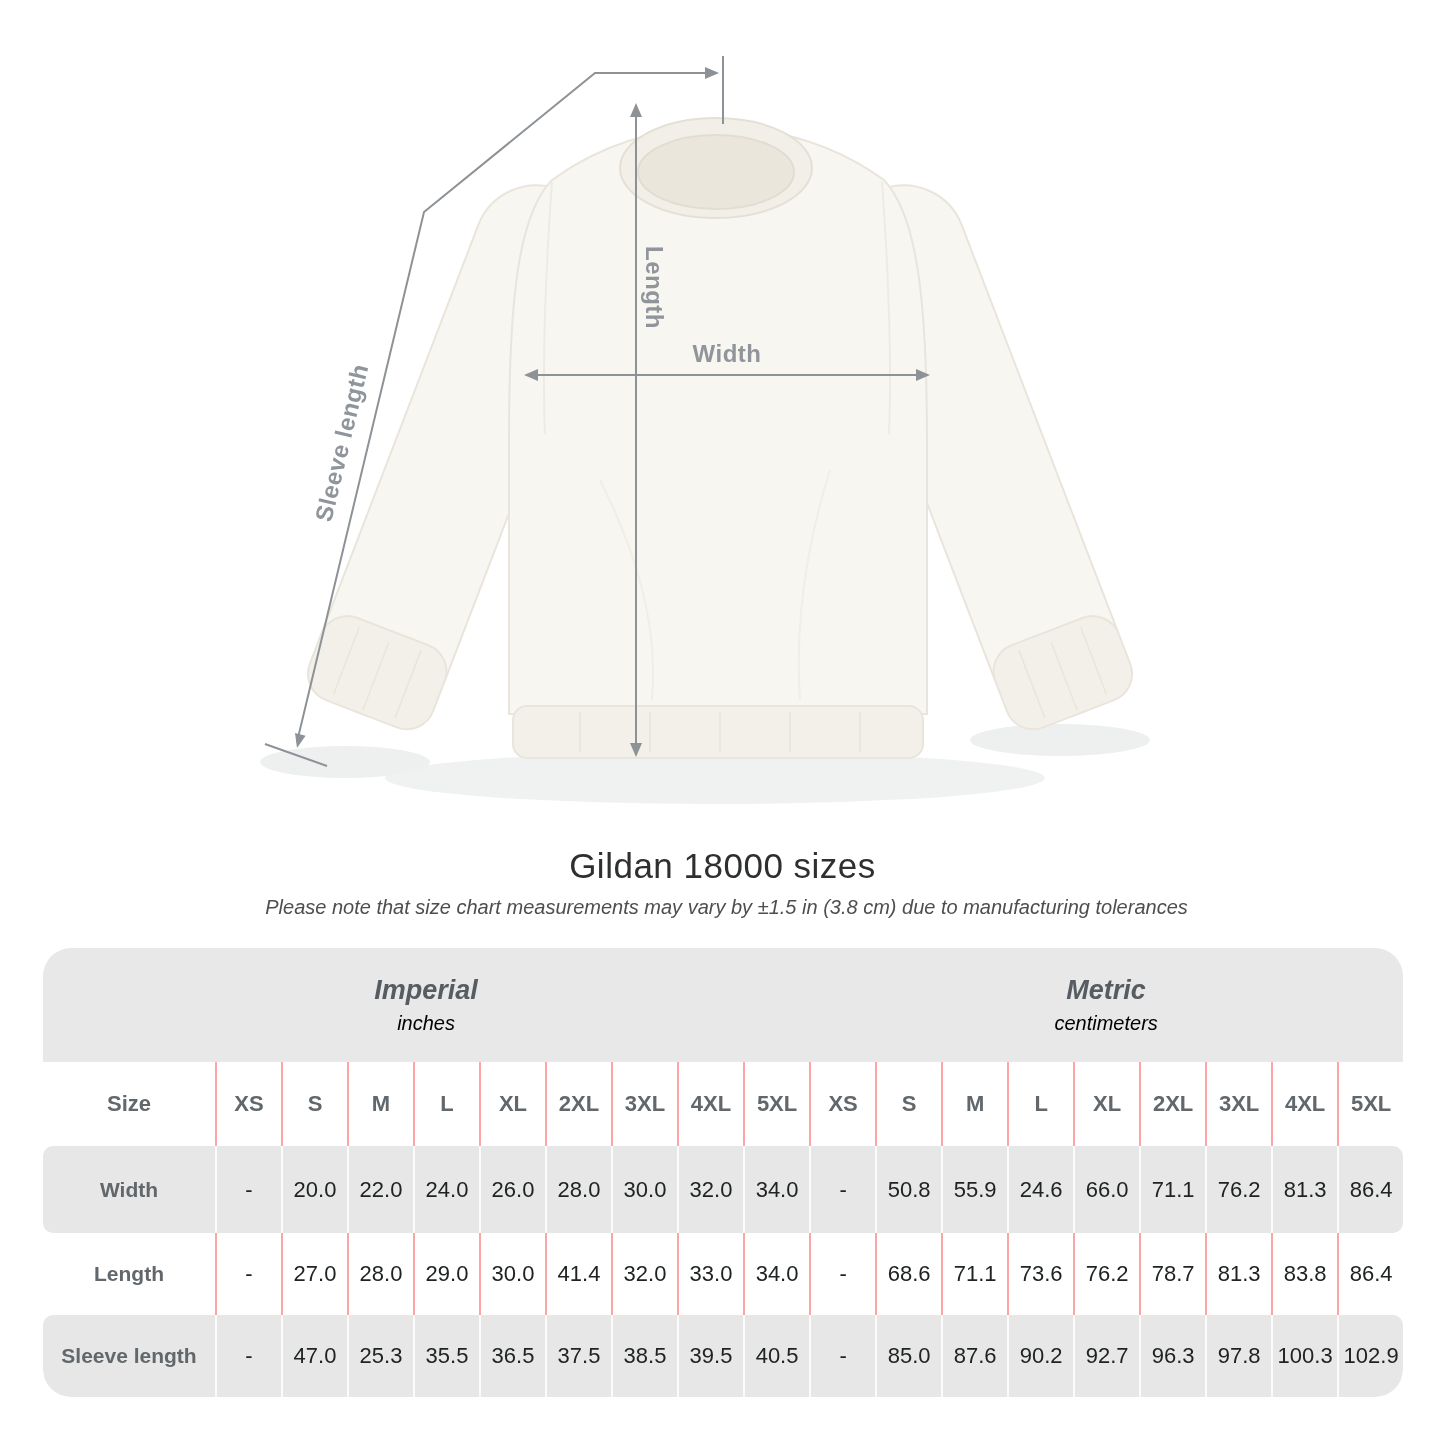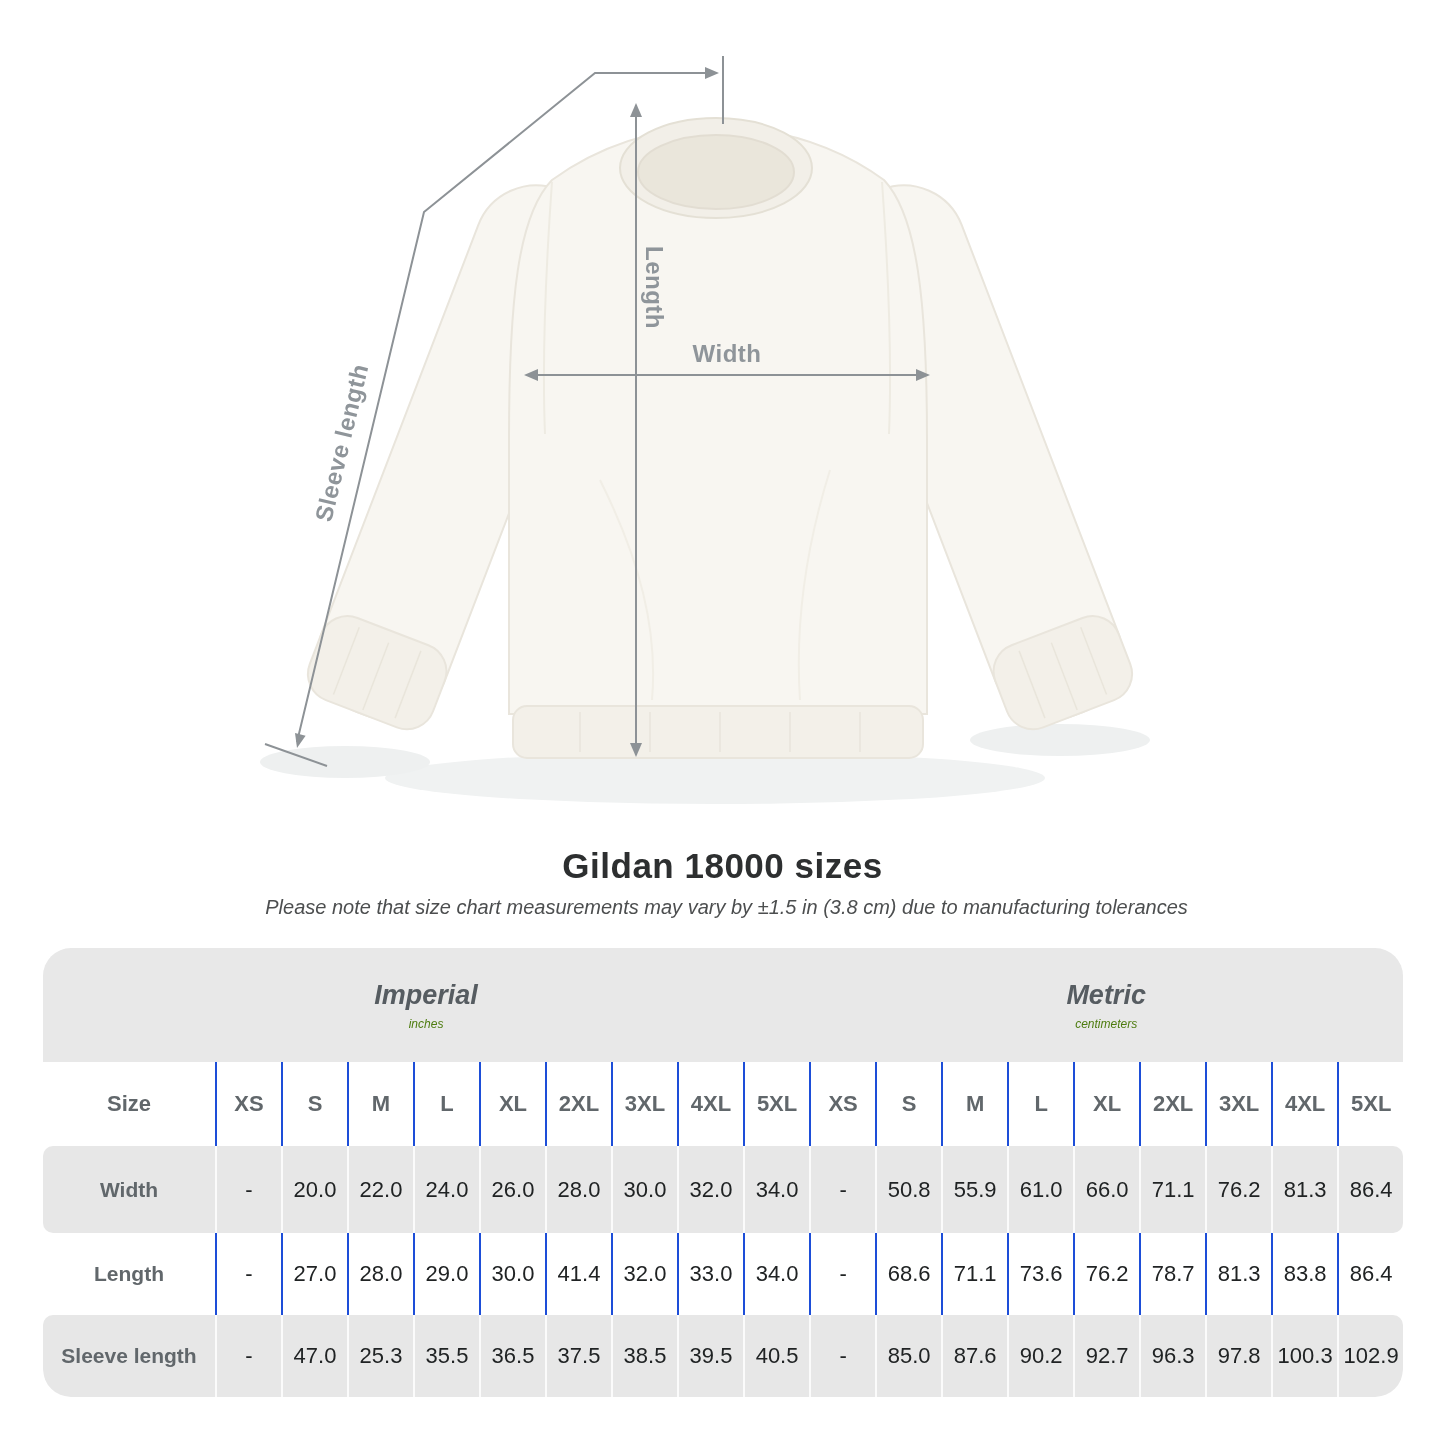"Gildan 18000 sizes" #title { font-weight: bold -> normal }
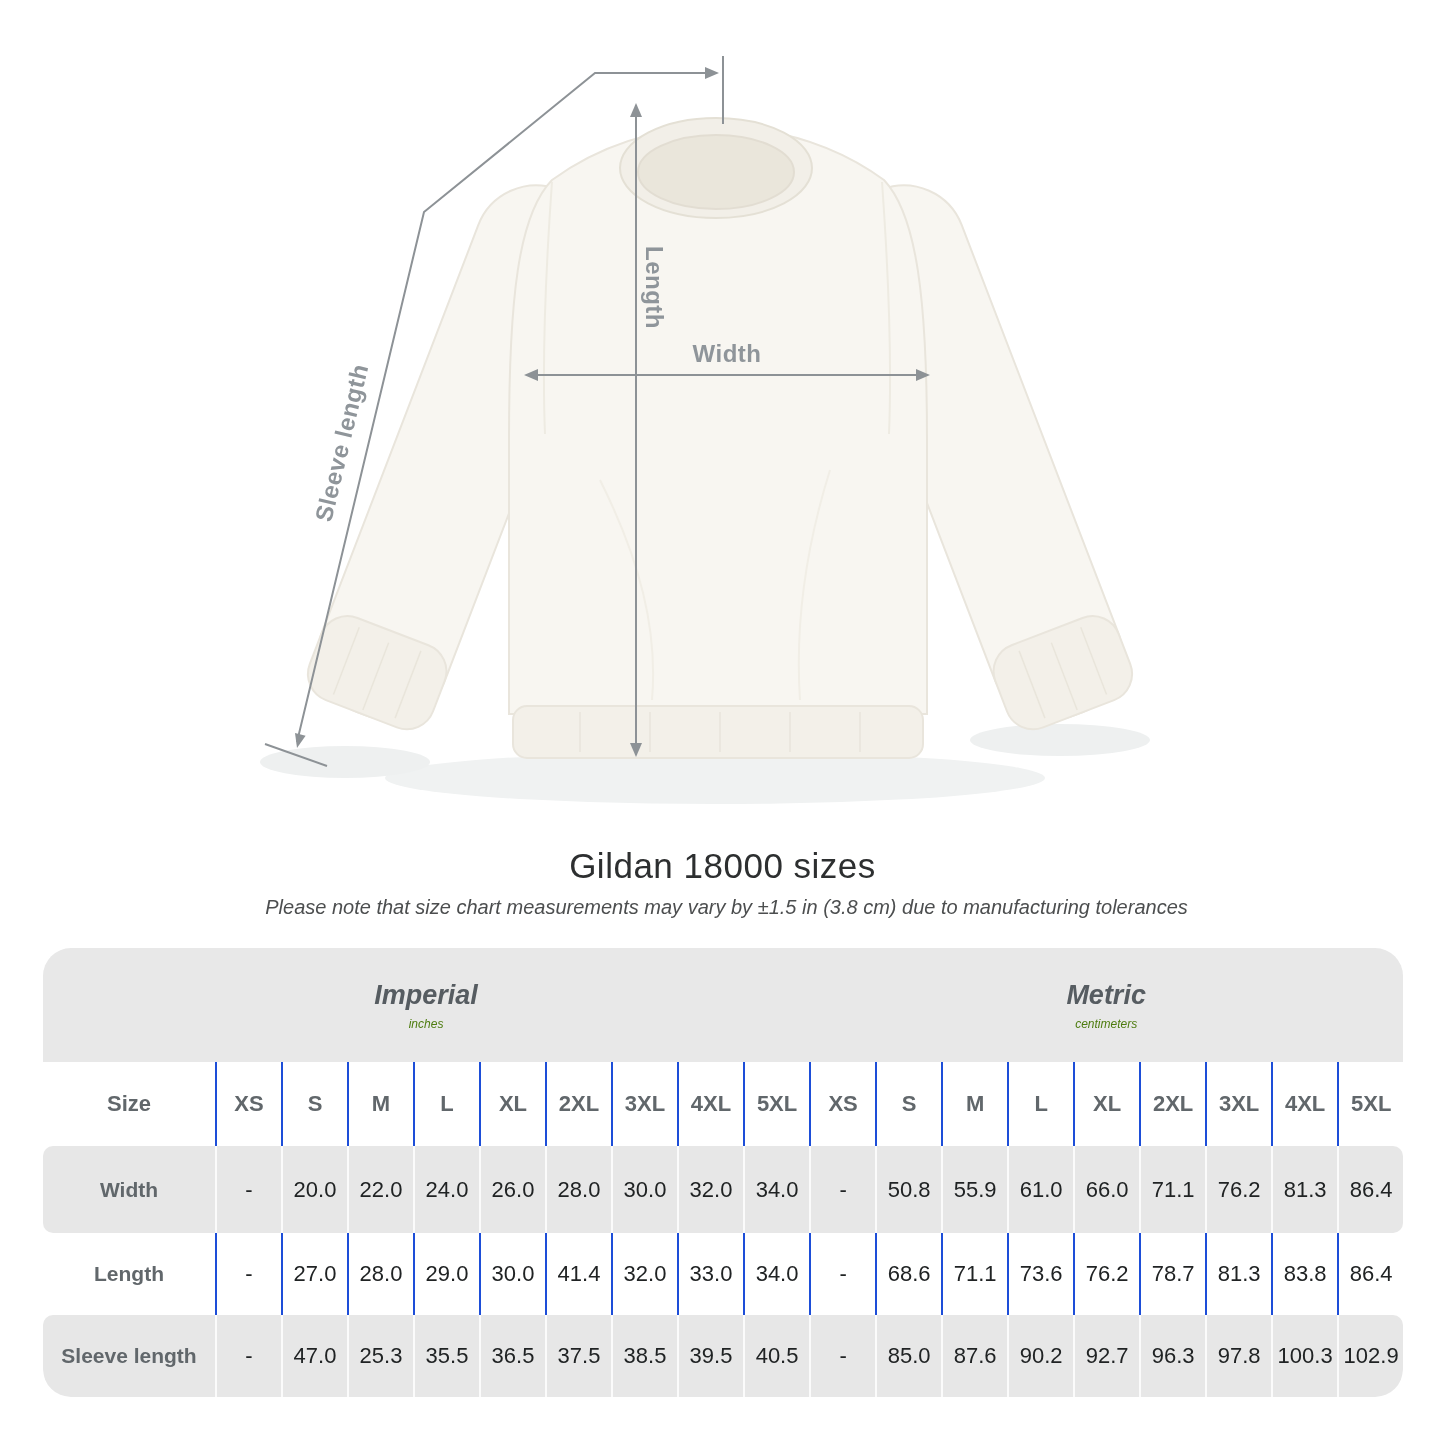"inches" .unit-sub { color: #4d7c0f -> #000000; font-size: 12px -> 20px }
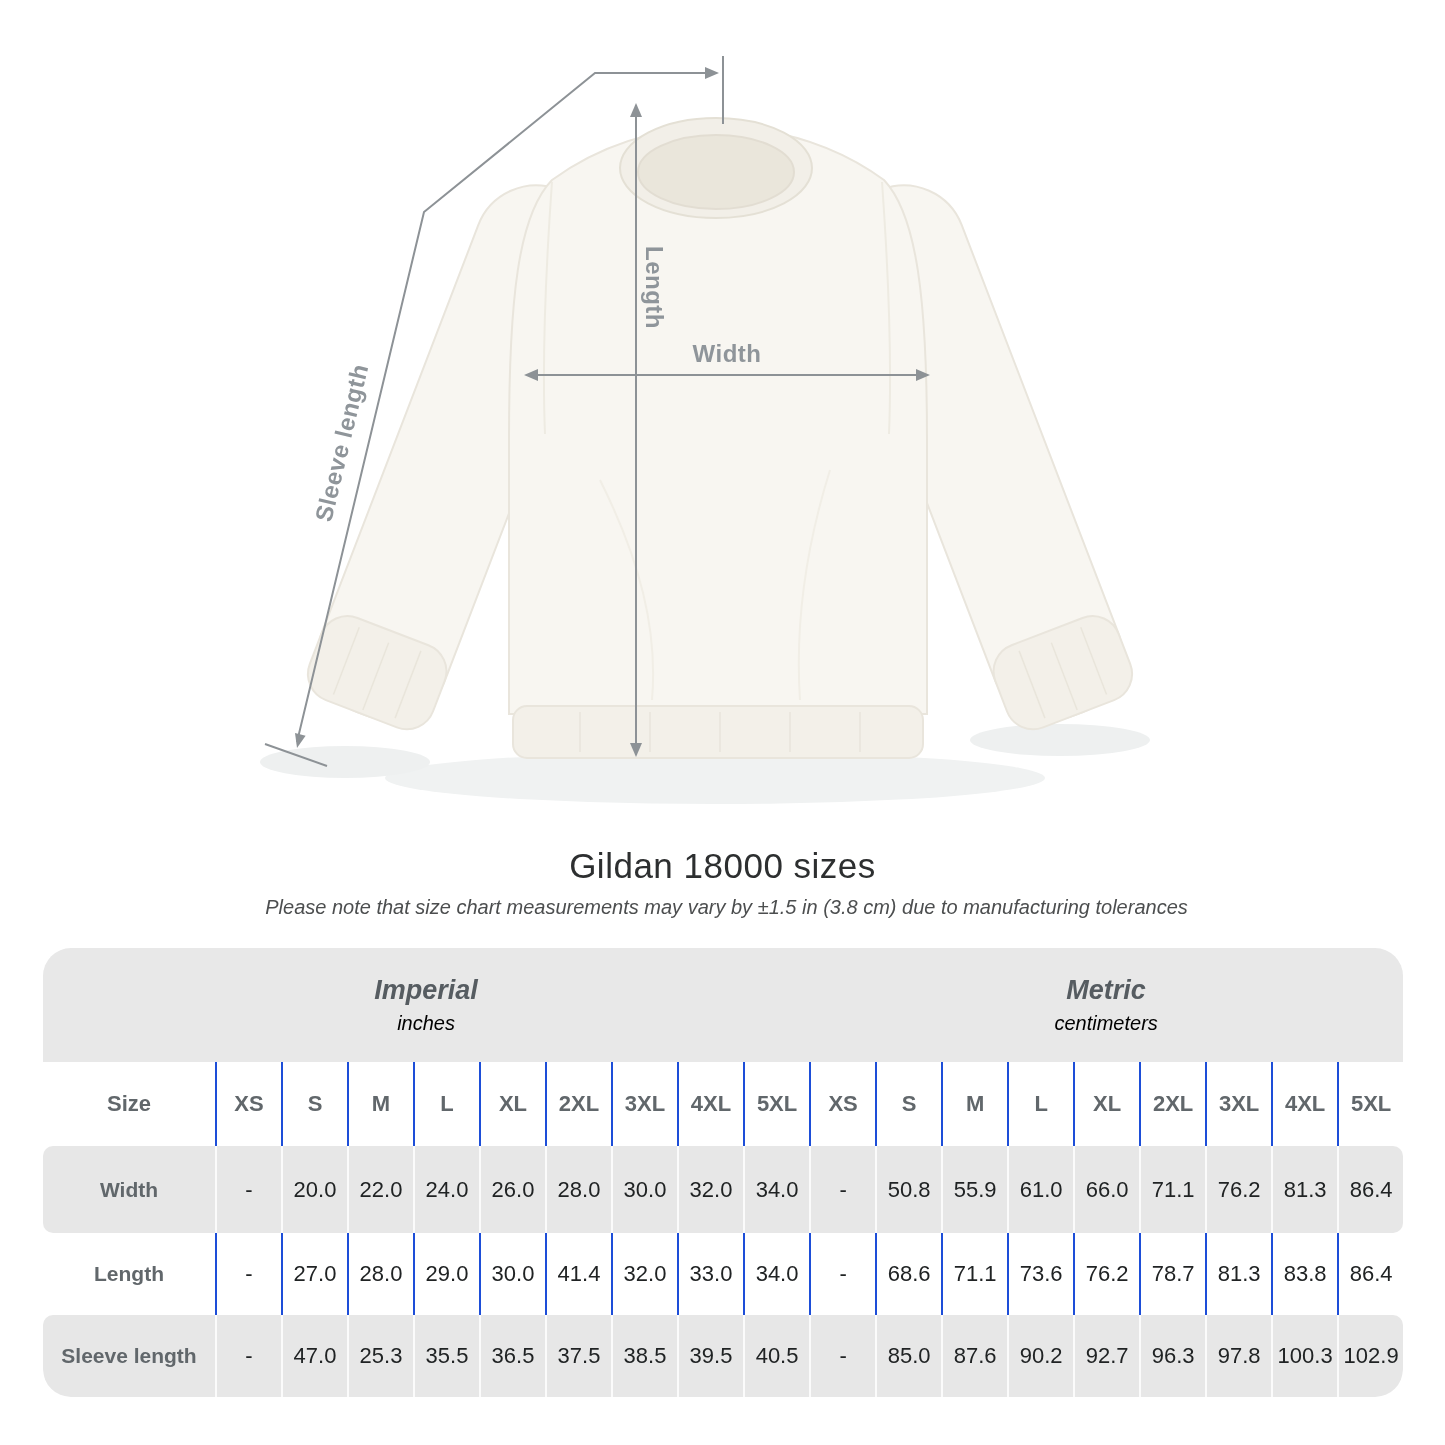"XS" tr.r-white td { border-left: 2px solid #1d4ed8 -> 2px solid #fca5a5 }
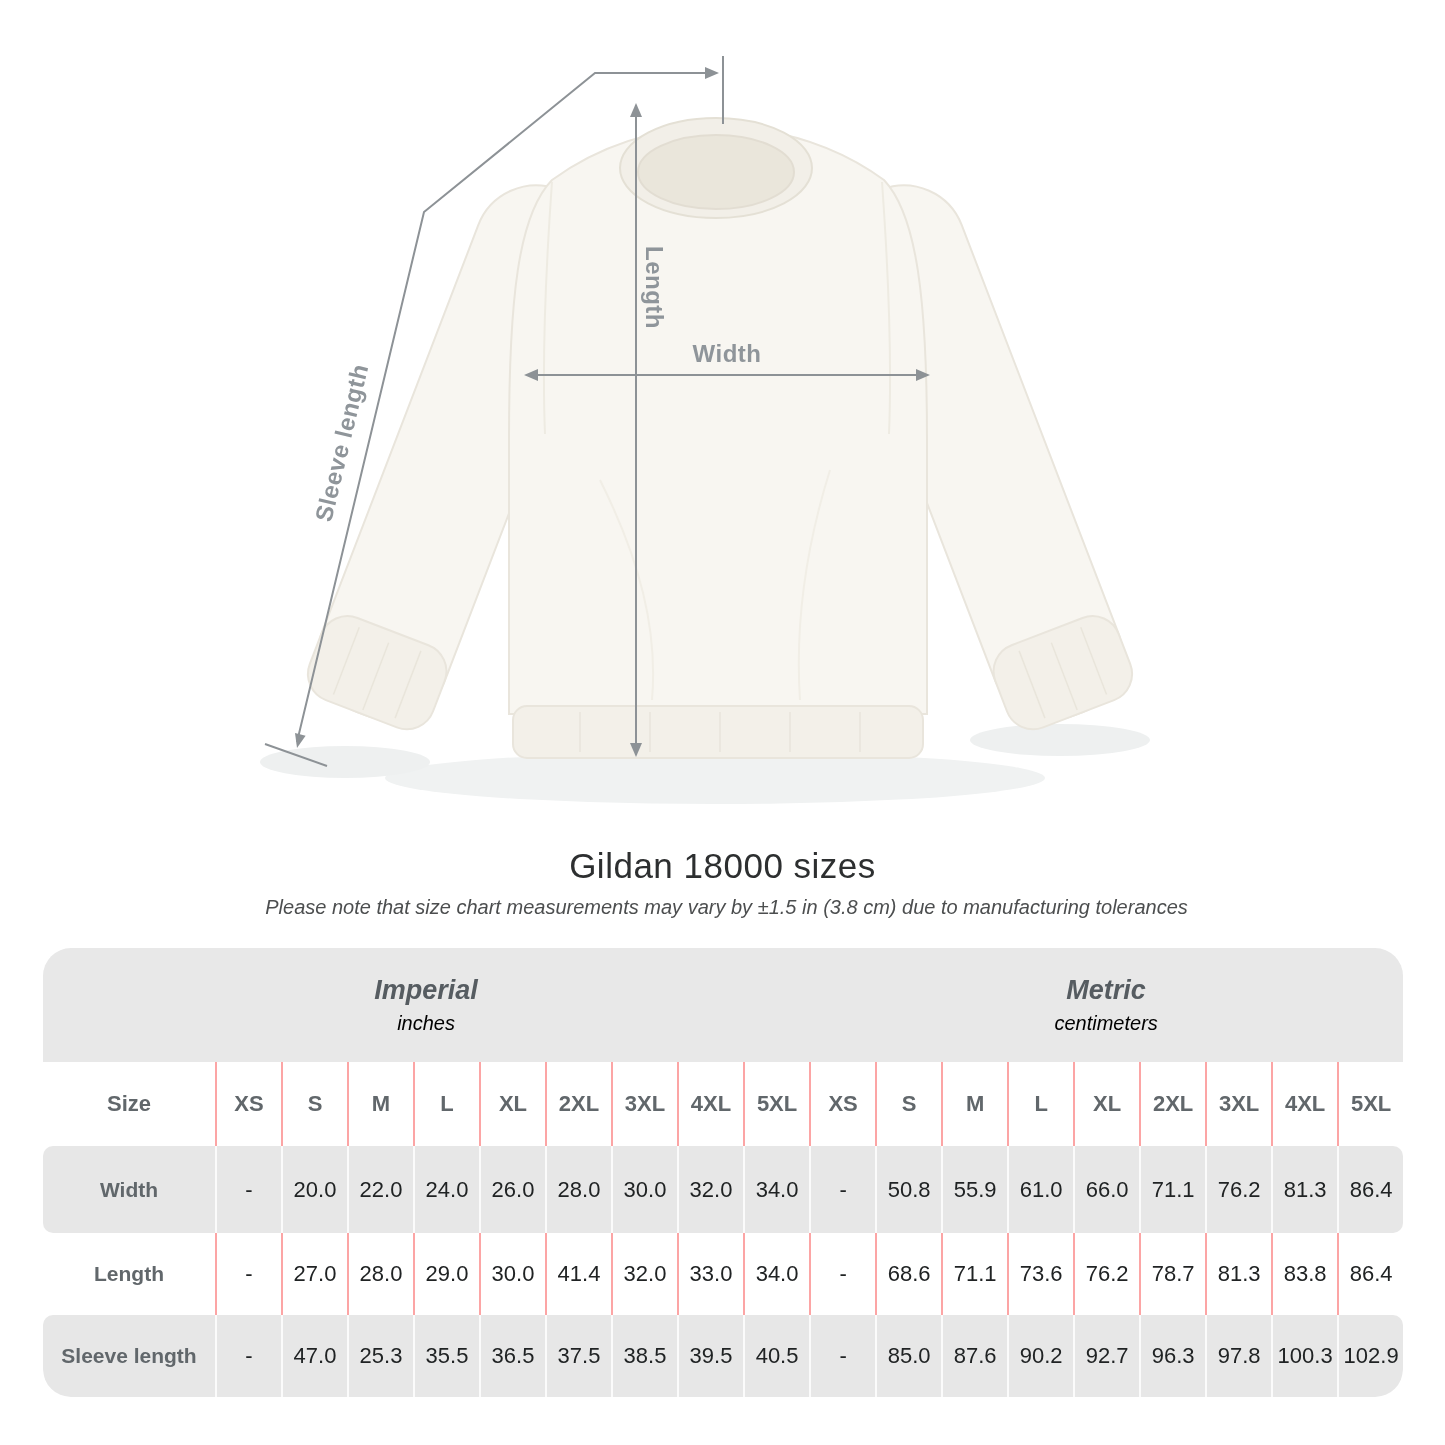"61.0" td.val { text: 61.0 -> 24.6 }
